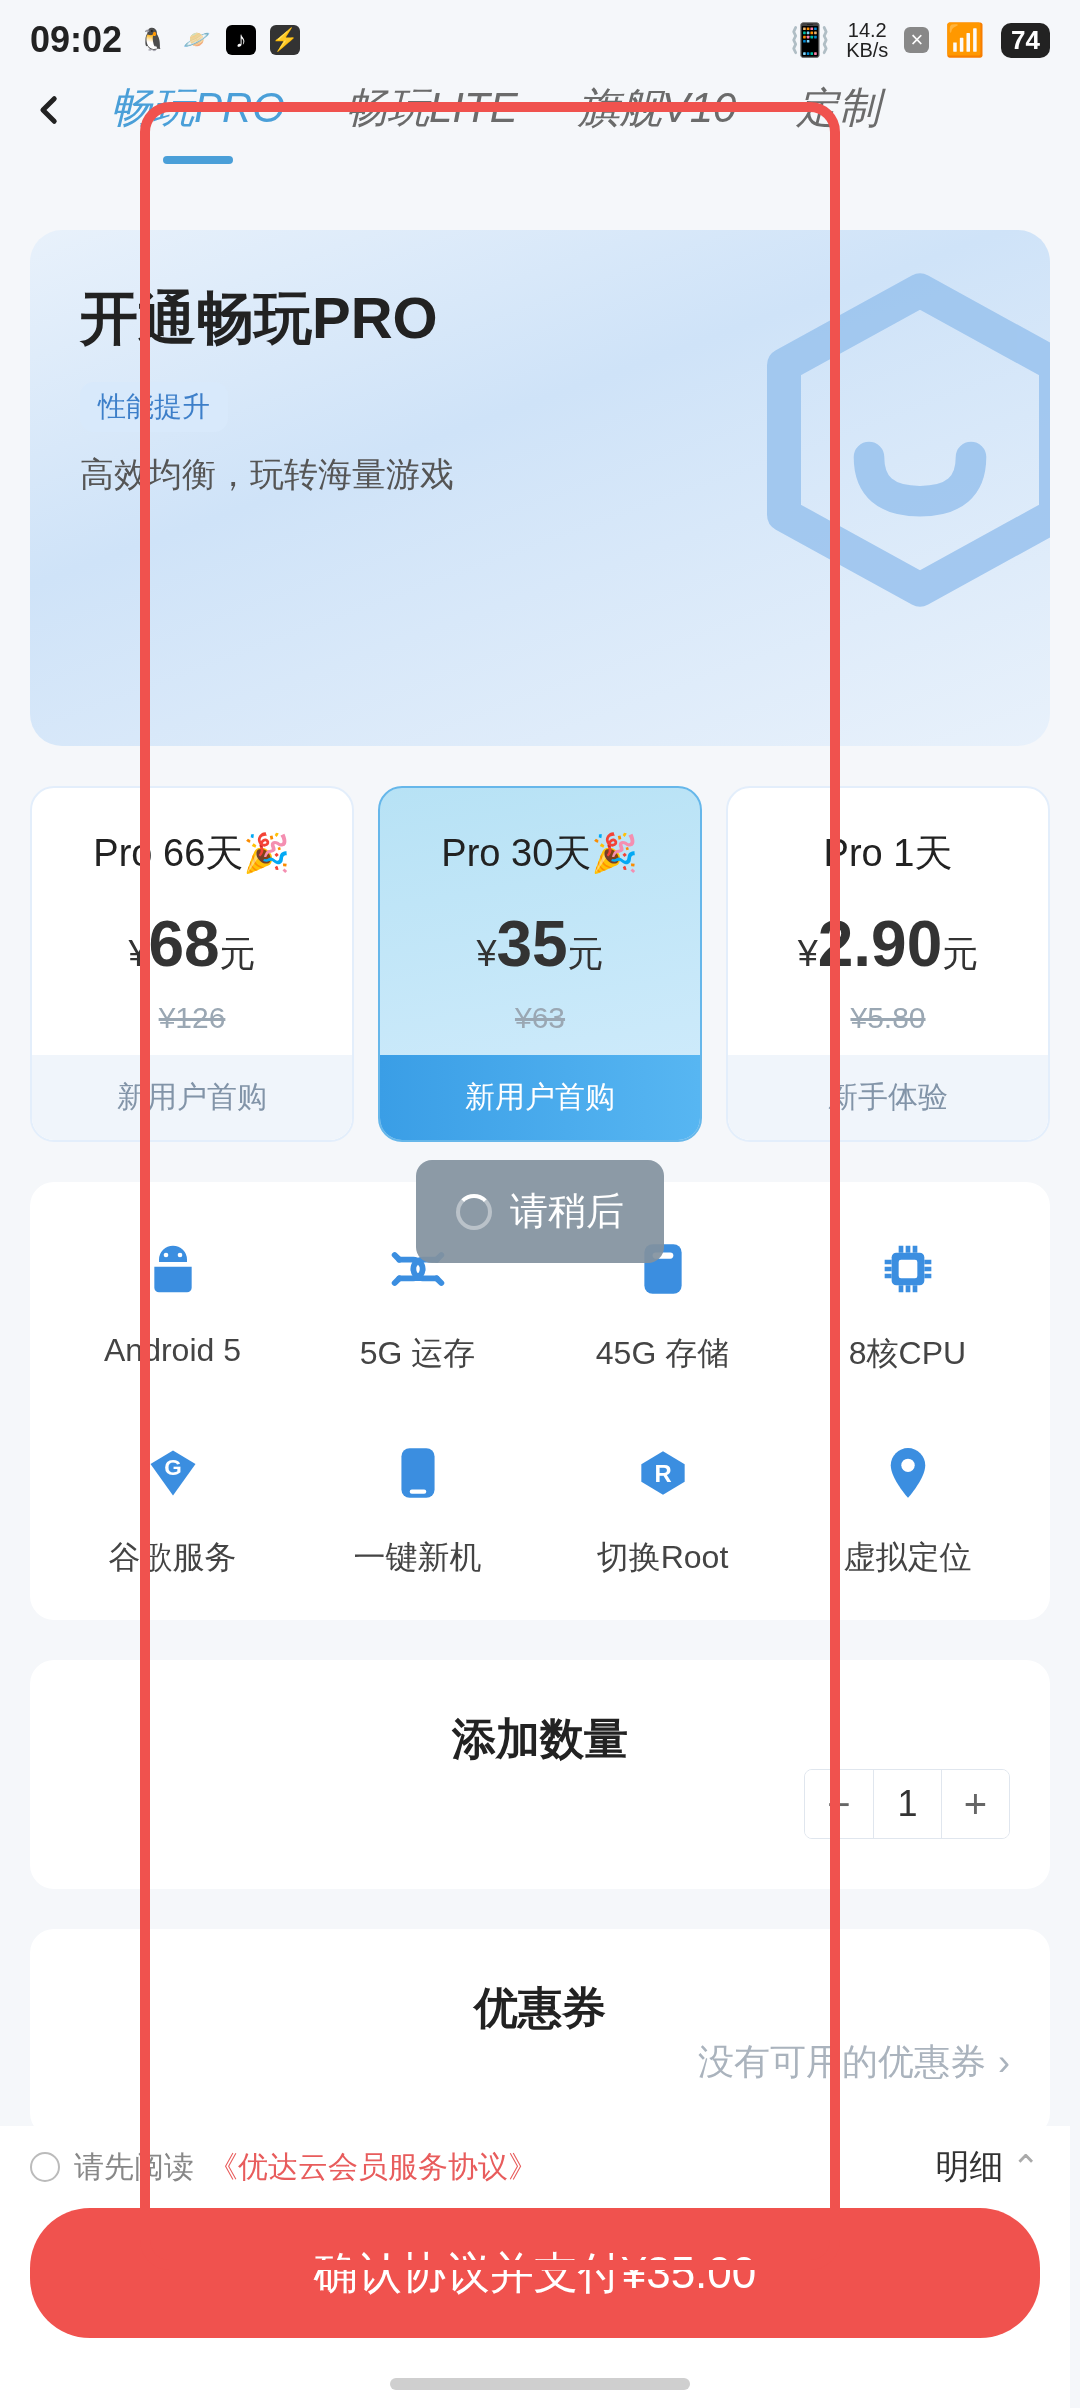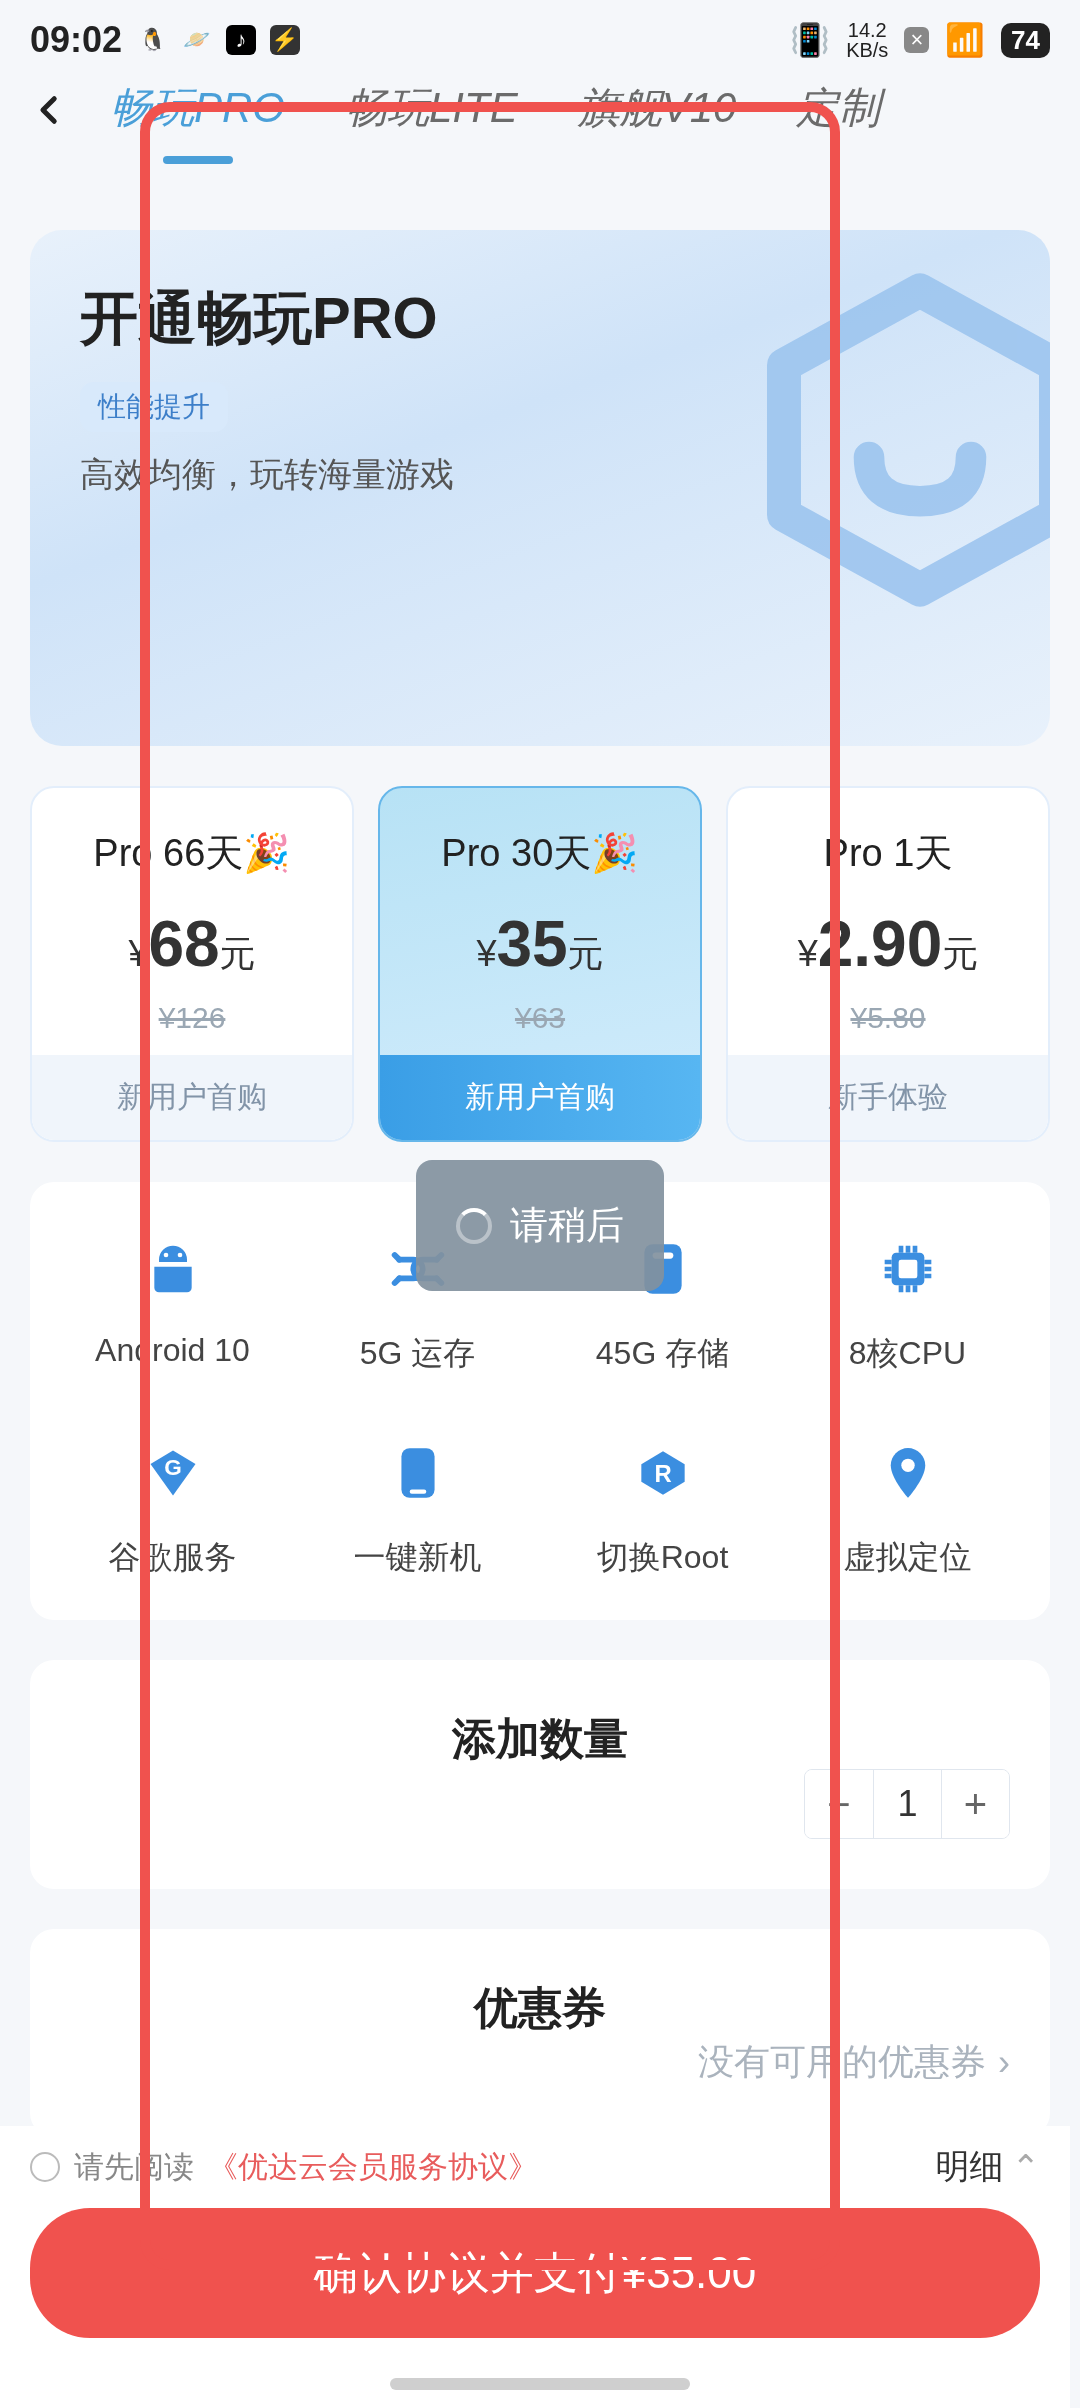"请稍后" .toast { padding: 40px 40px -> 26px 40px }
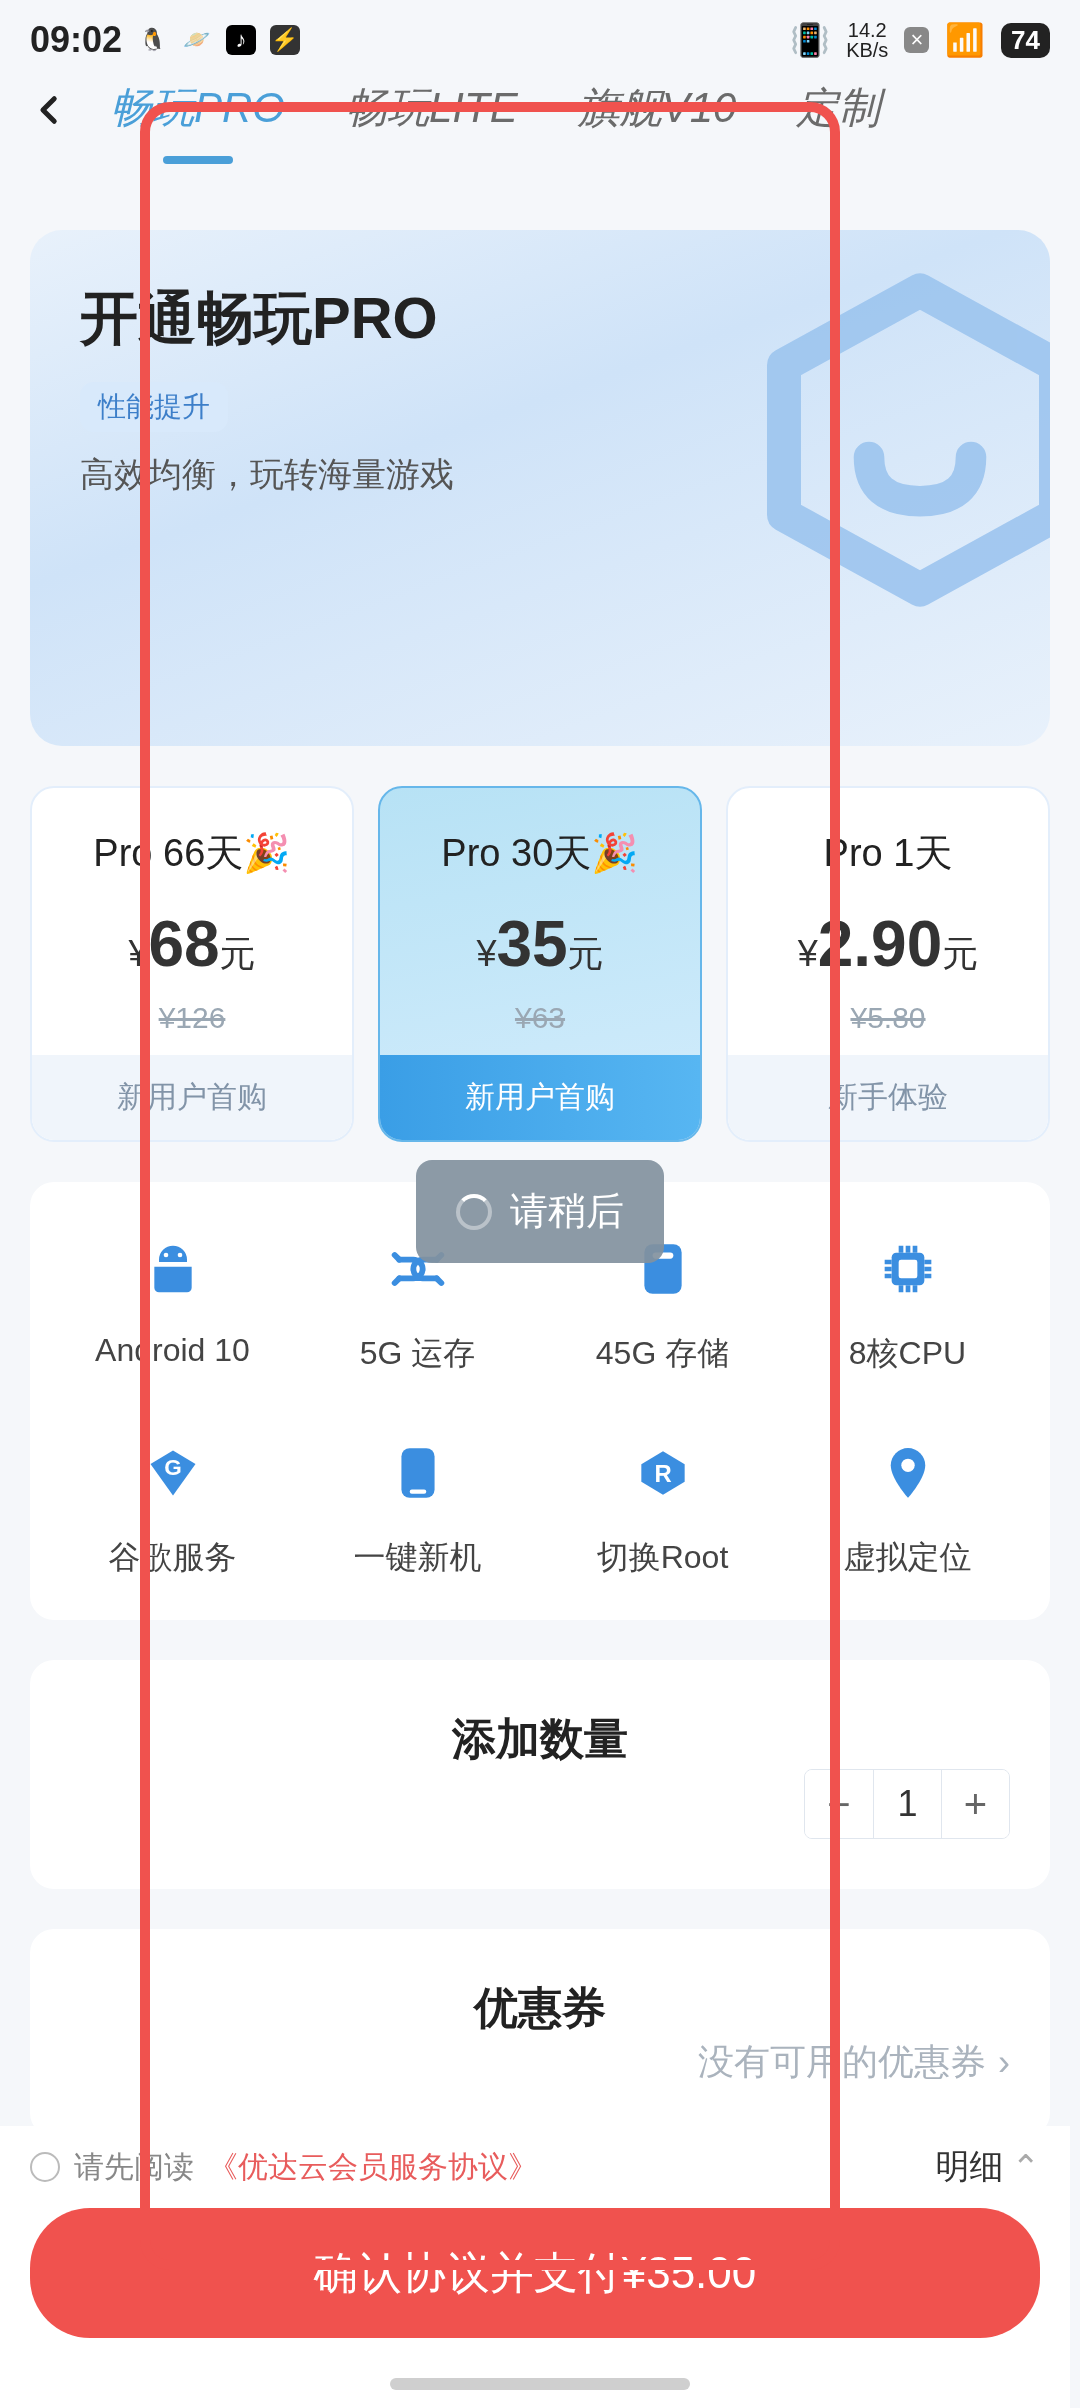"Android 10" div.lbl { text: 10 -> 5 }
